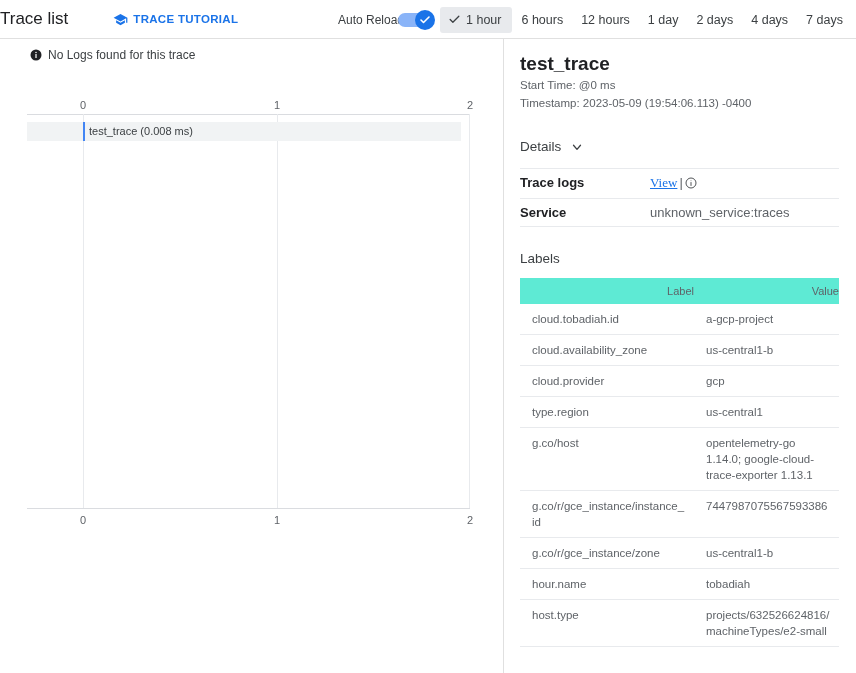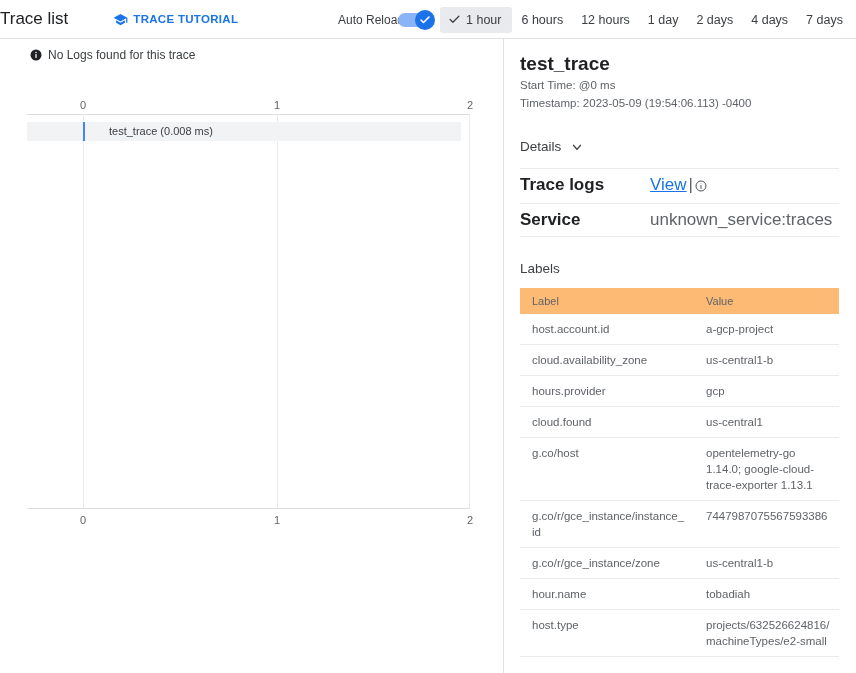"test_trace (0.008 ms)" .span-label { margin-left: 20px -> none }
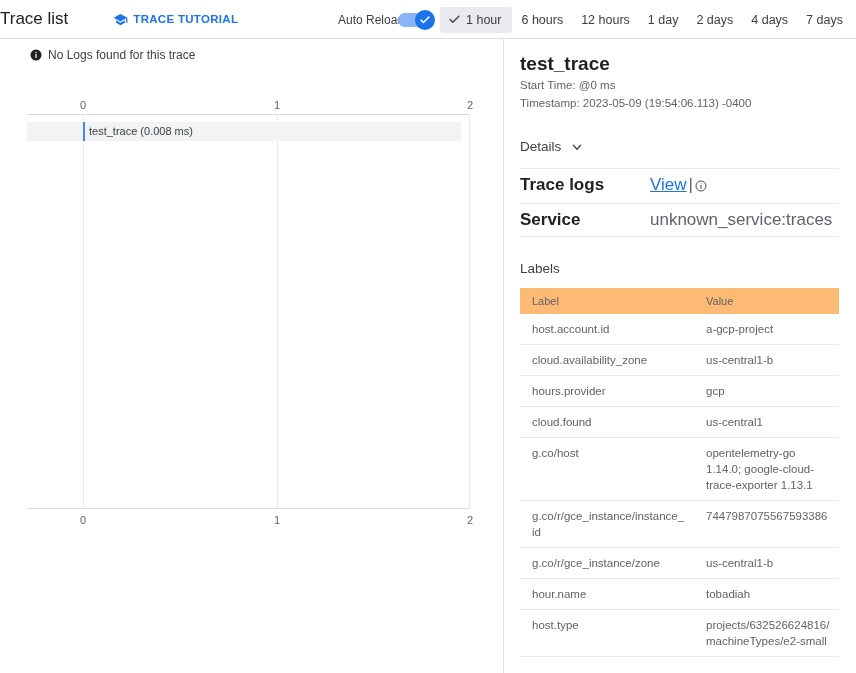"Trace logs" table.kv td { font-size: 17px -> 13px }
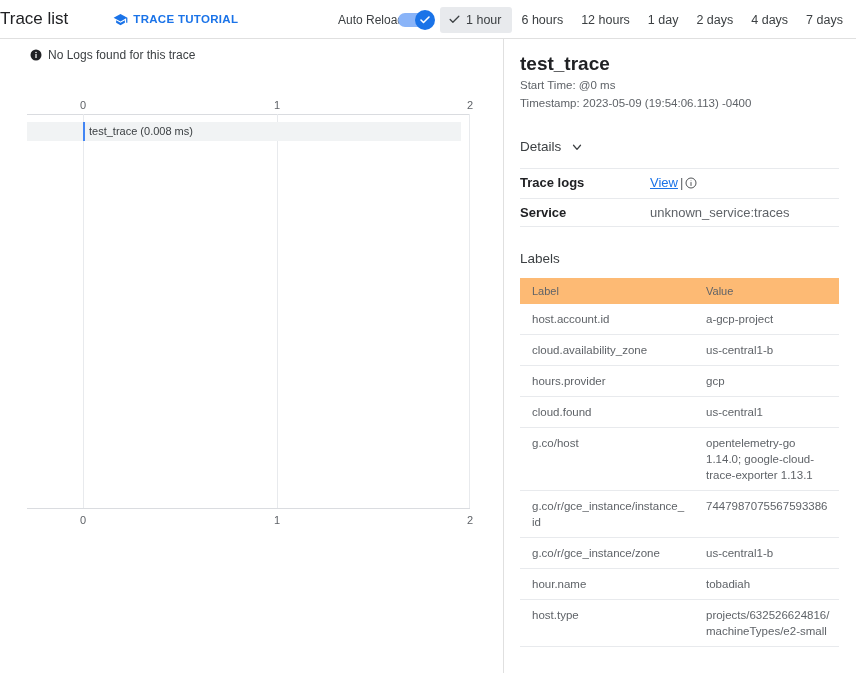"View" .view-link { font-family: none -> Liberation Serif, serif }
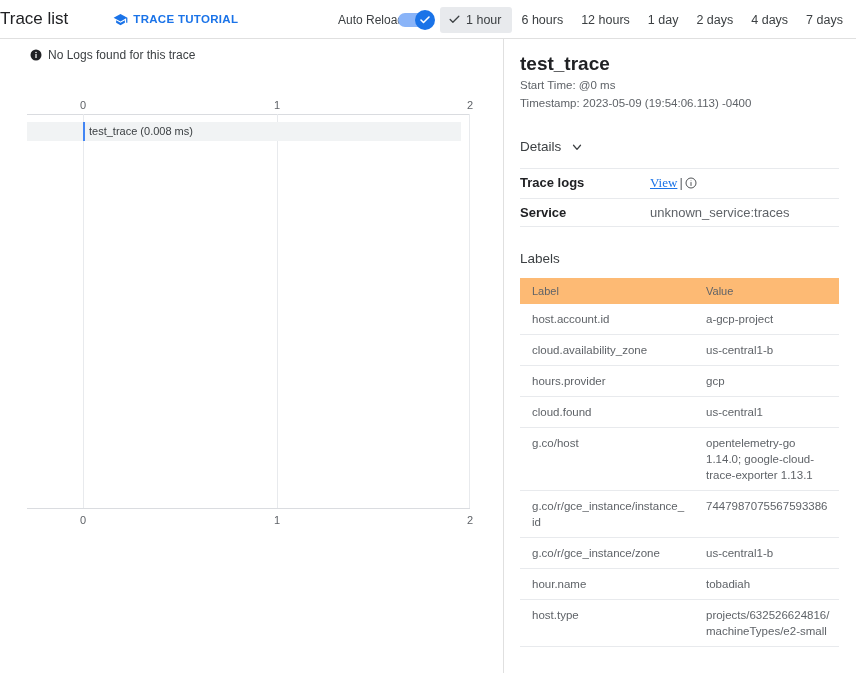"Label" table.labels th { background: #fdba74 -> #5eead4; text-align: left -> right }
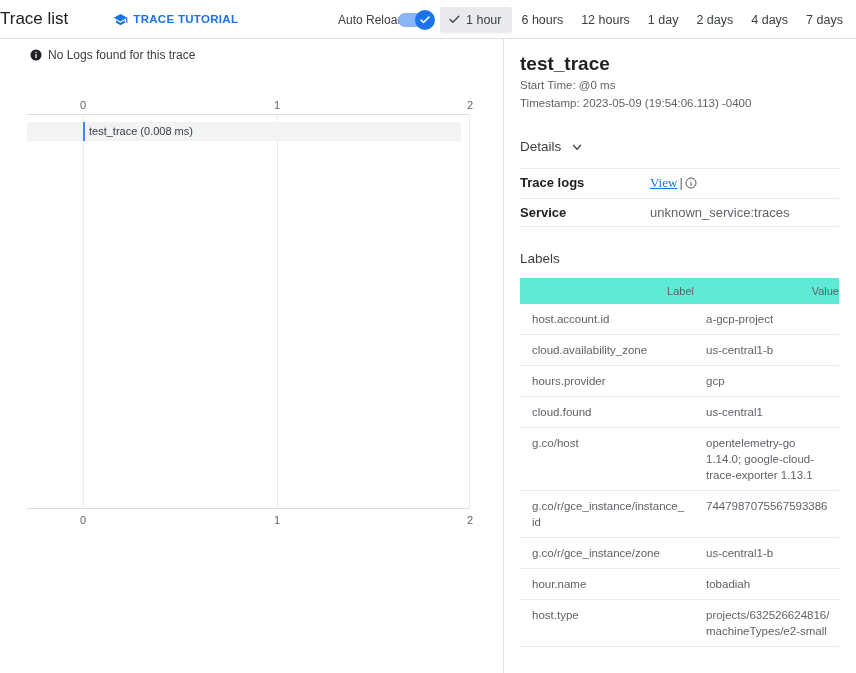"host.account.id" td { text: host.account.id -> cloud.tobadiah.id }
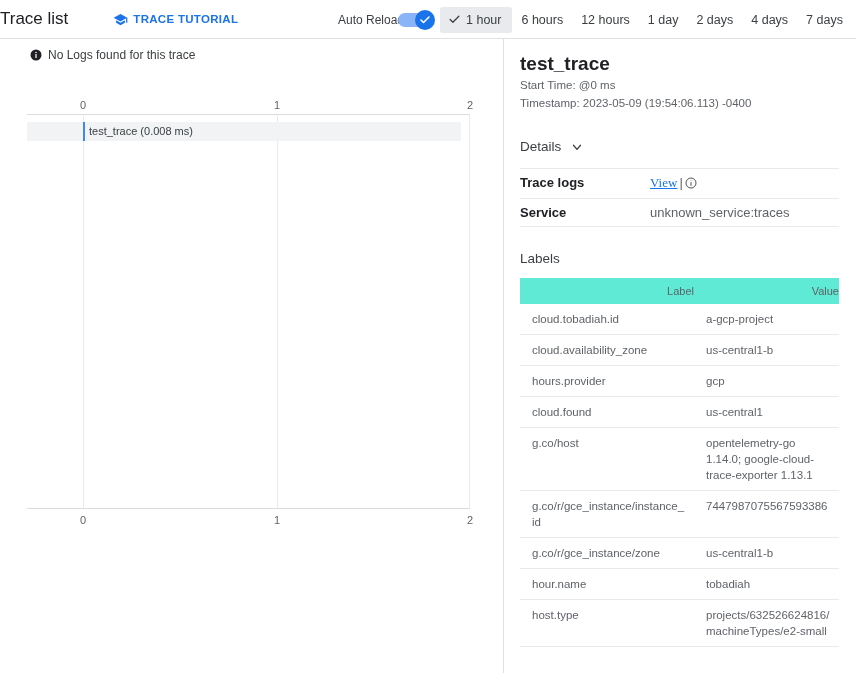"hours.provider" td { text: hours.provider -> cloud.provider }
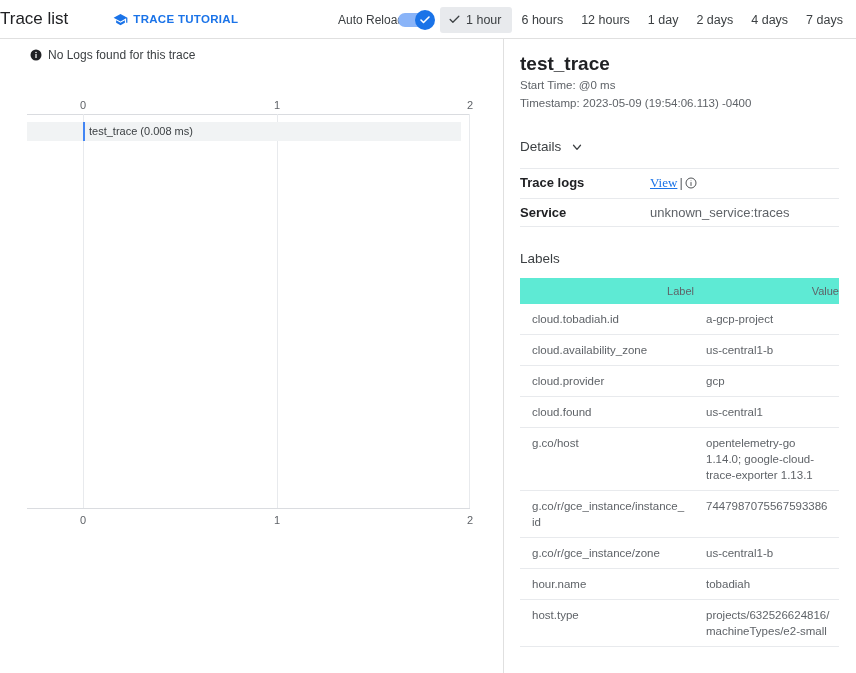"cloud.found" td { text: cloud.found -> type.region }
